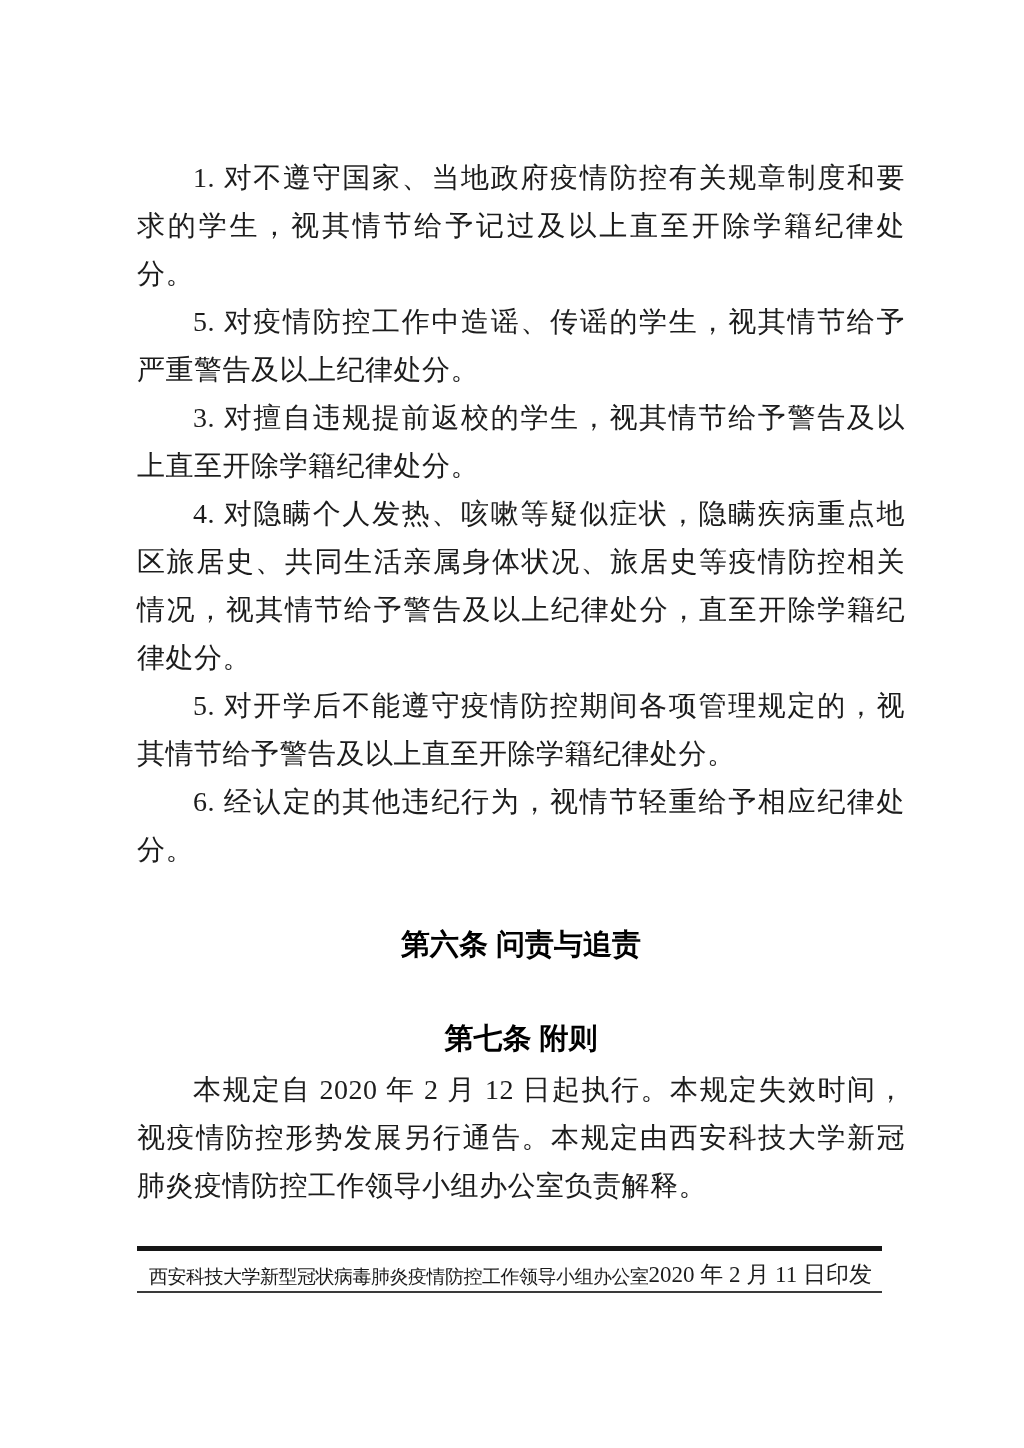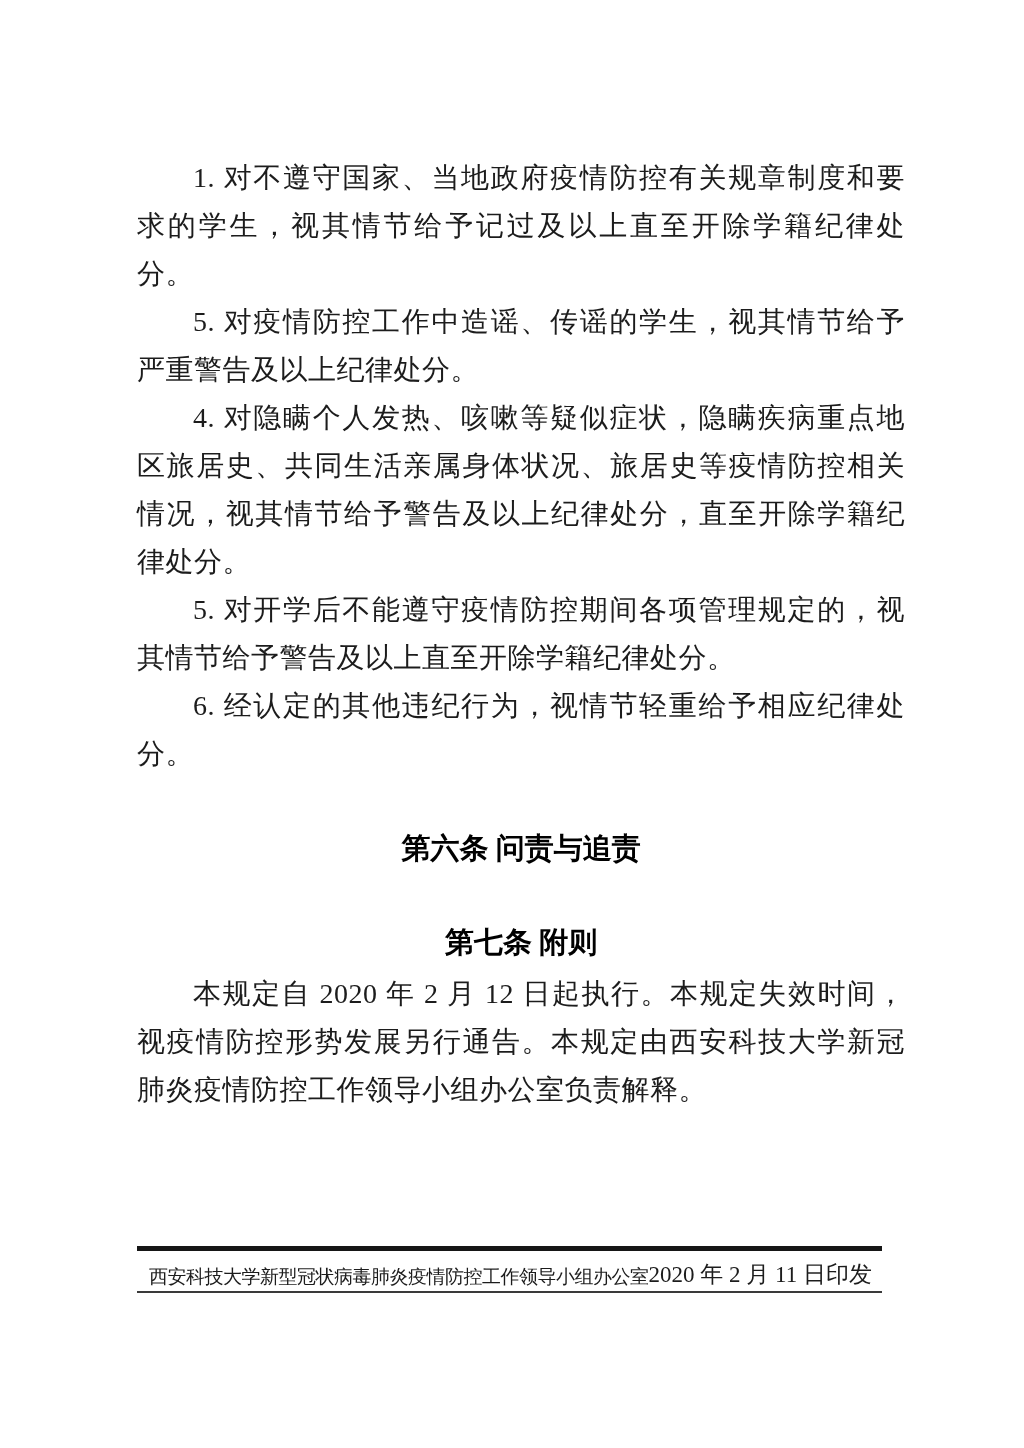"3. 对擅自违规提前返校的学生，视其情节给予警告及以上直至开除学籍纪律处分。" p.para { html: none -> <p>3. 对擅自违规提前返校的学生，视其情节给予警告及以上直至开除学籍纪律处分。</p> }
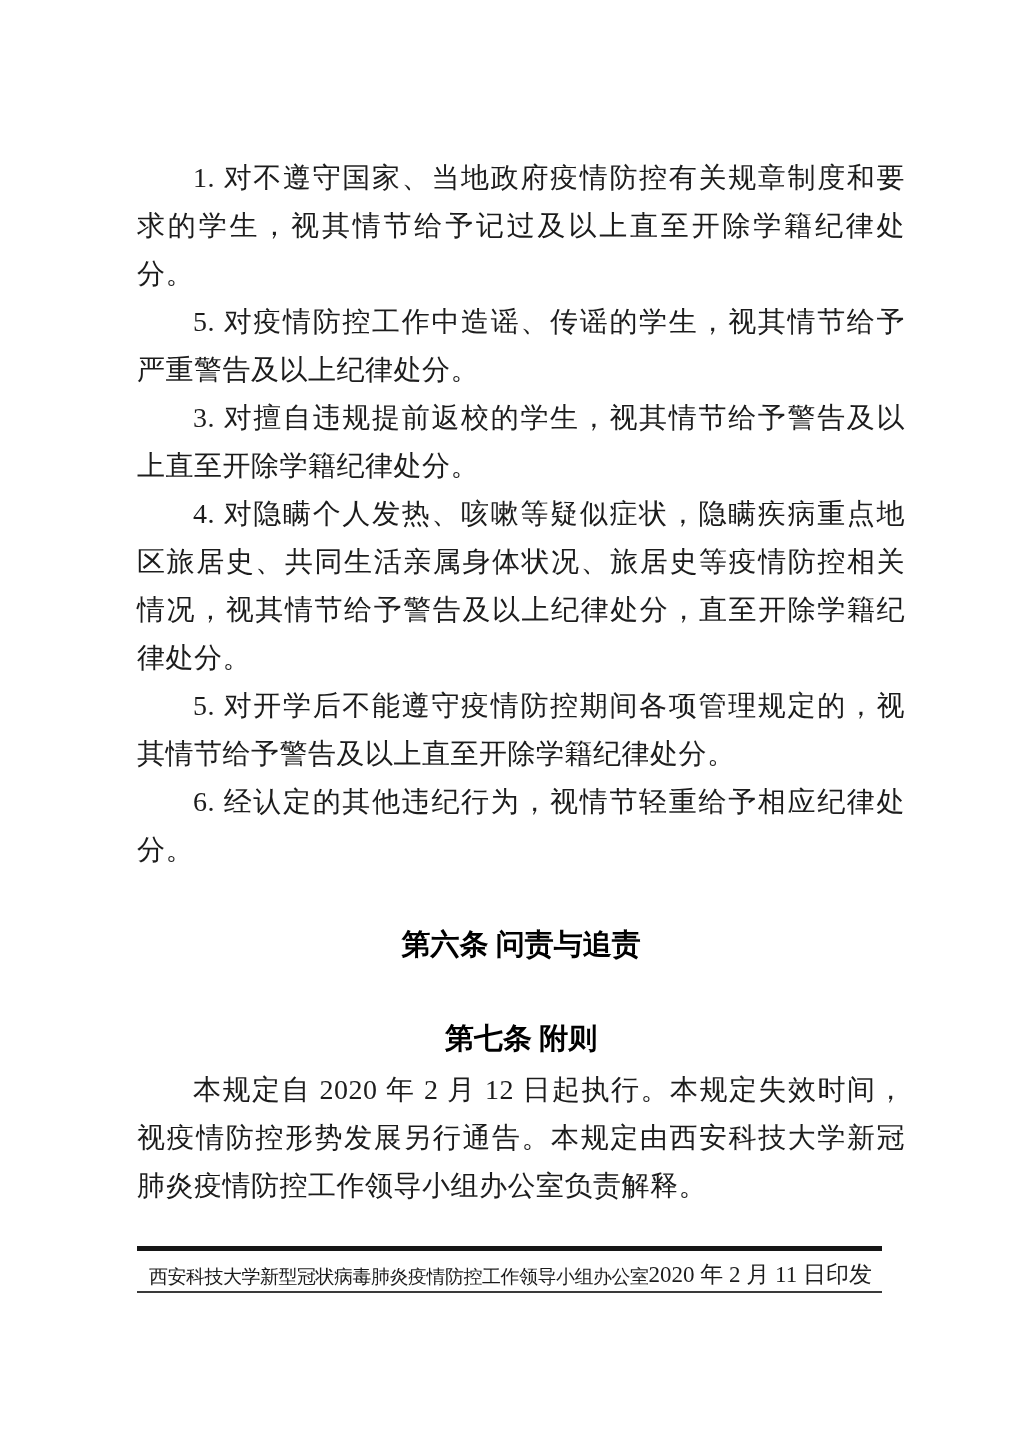"第六条 问责与追责" .heading { font-family: Liberation Serif, serif -> Liberation Sans, sans-serif }
